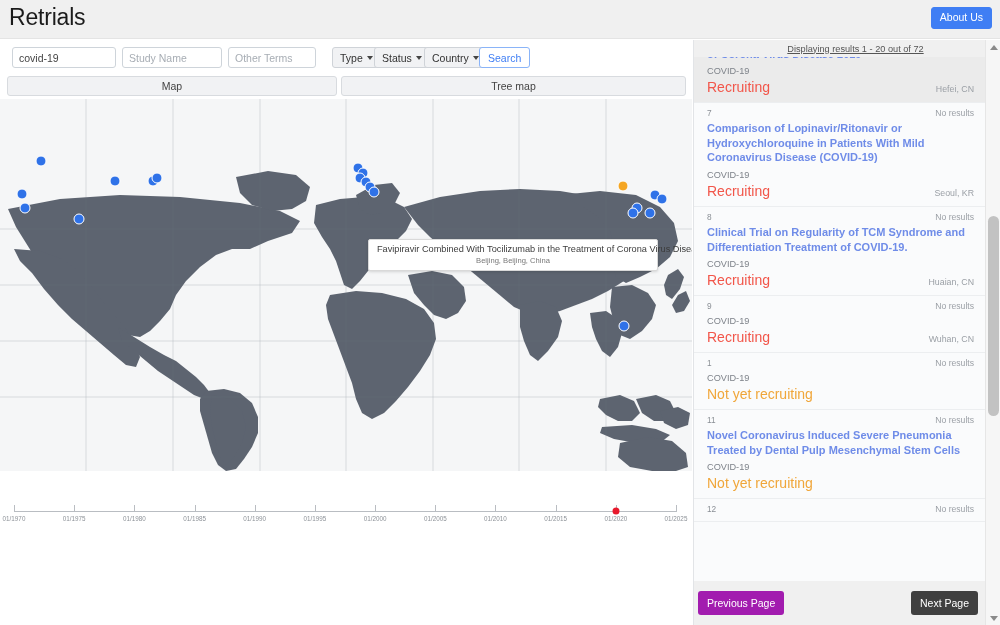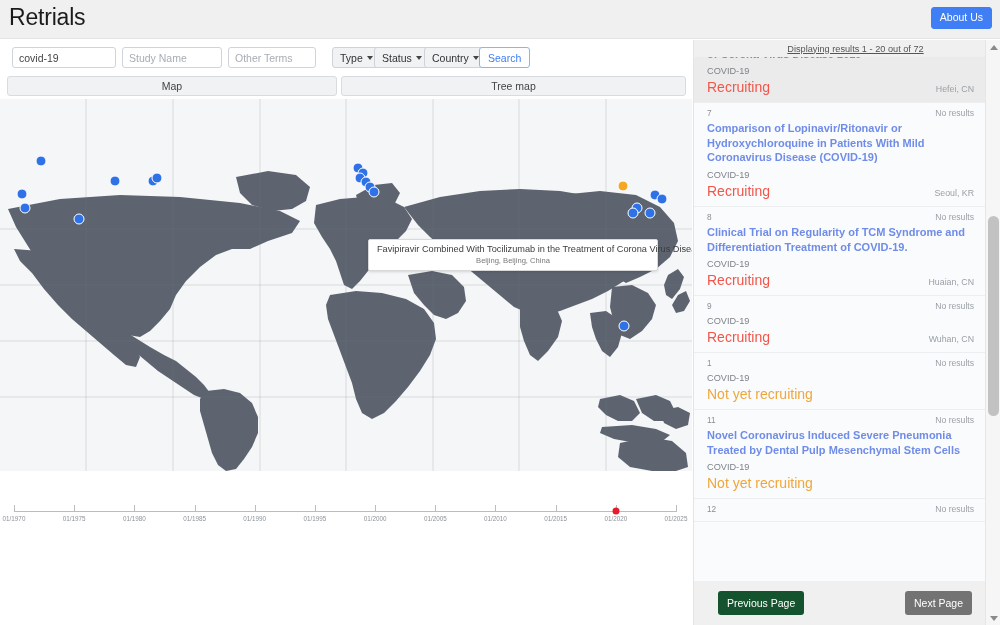"Previous Page" #pg-prev { background: #14532d -> #a21caf; left: 24px -> 4px }
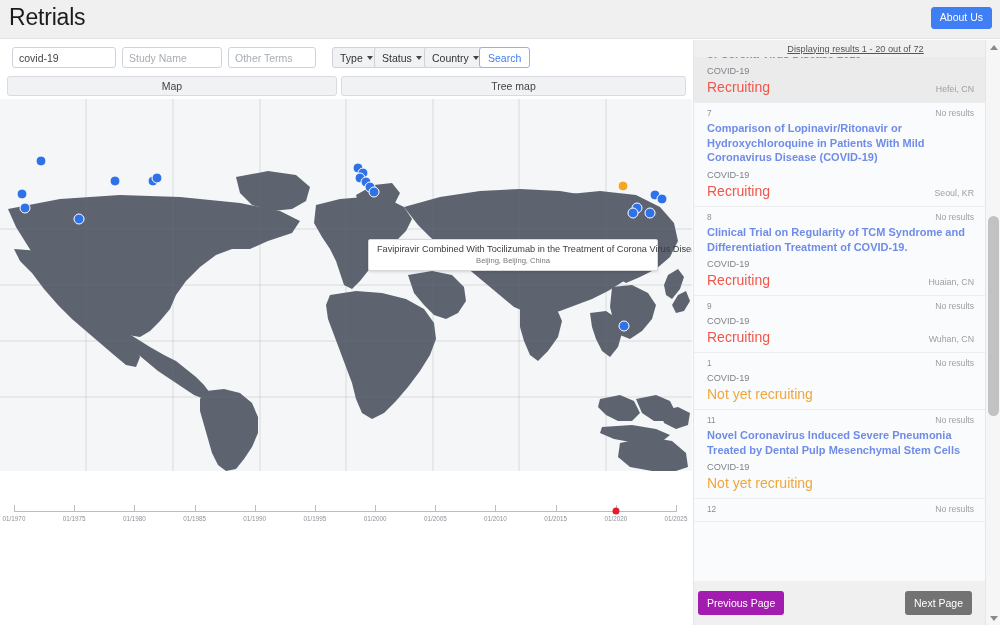"Next Page" #pg-next { background: #737373 -> #404040; right: 14px -> 8px }
